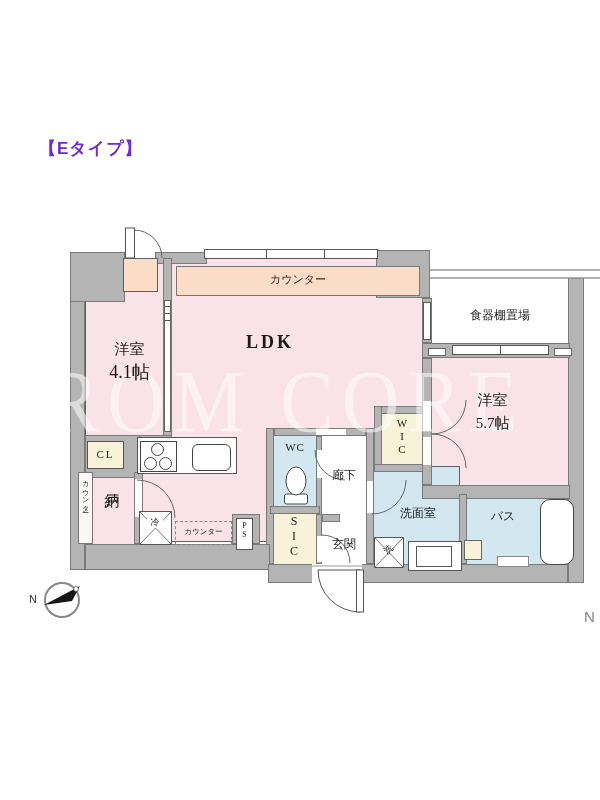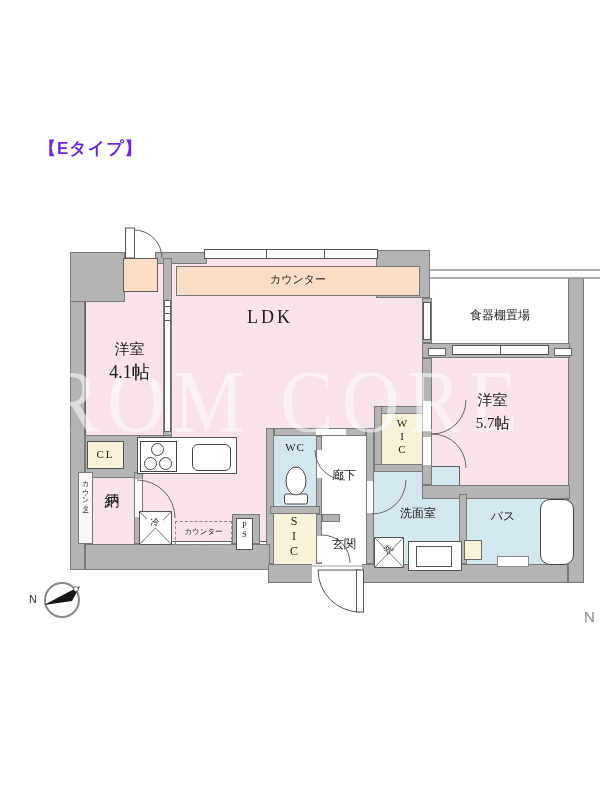"LDK" div.lbl { font-weight: none -> bold; top: 308px -> 333px }
